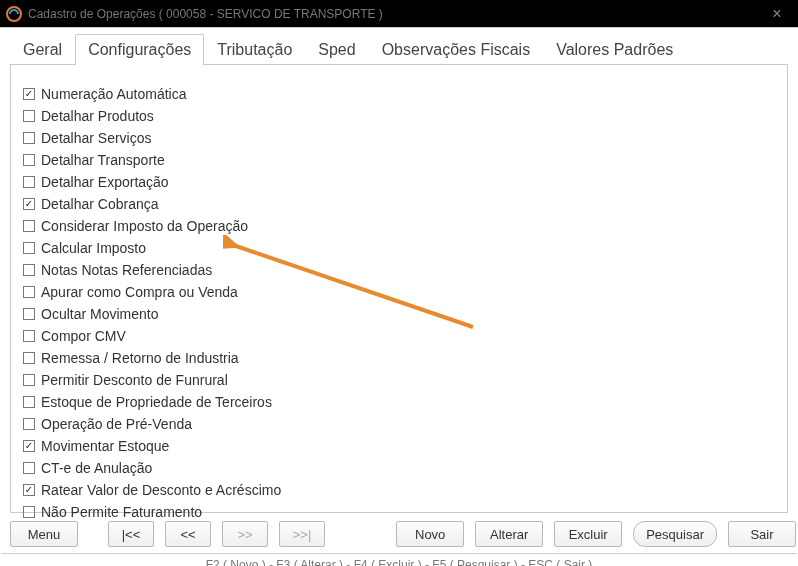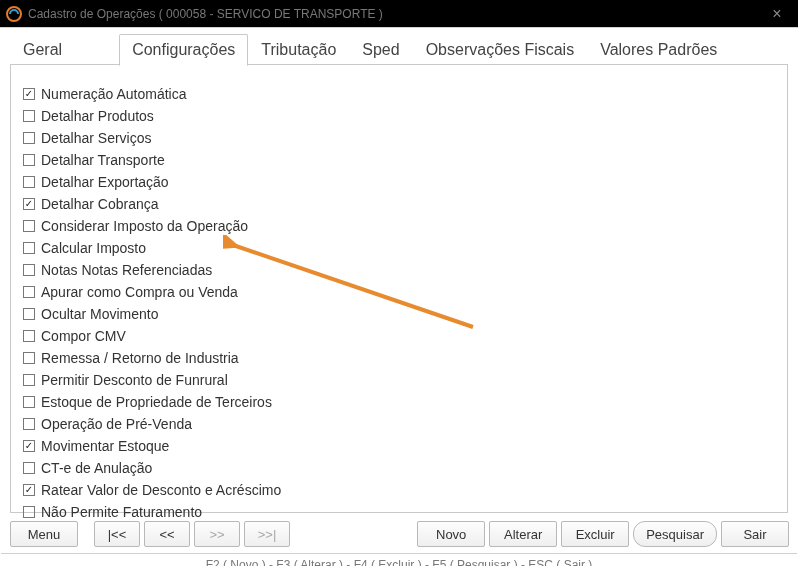"Configurações" .tab.active { margin-left: 44px -> none }
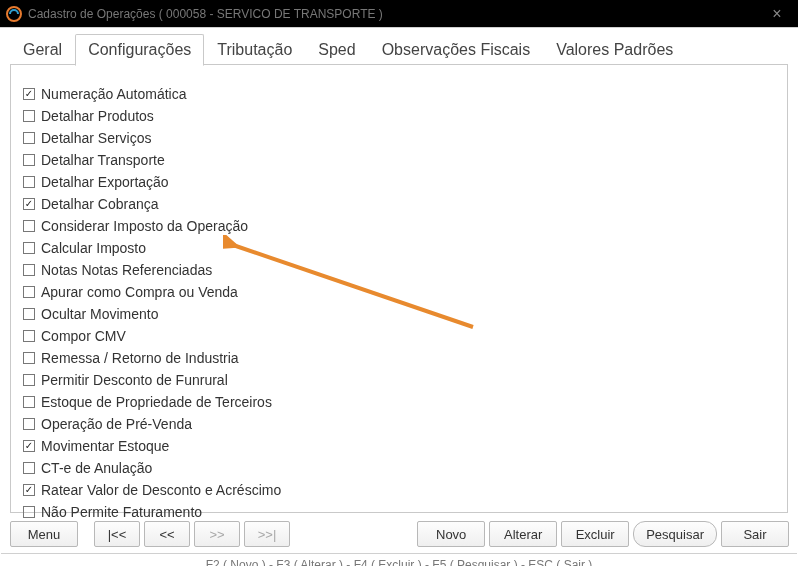"Menu" .button-row { gap: 4px -> 11px; margin: 8px 9px 0 10px -> 8px 2px 0 10px }
